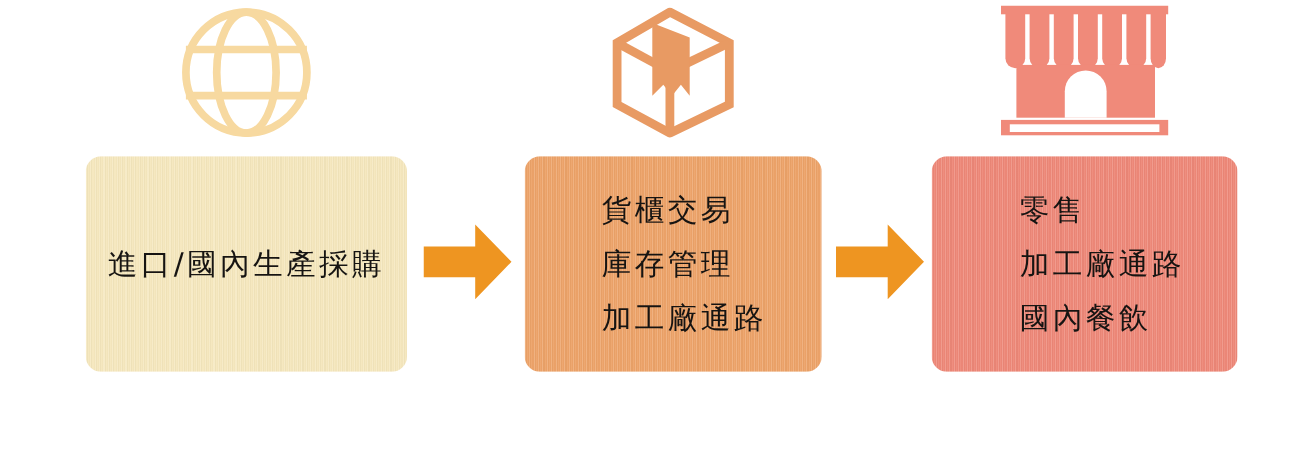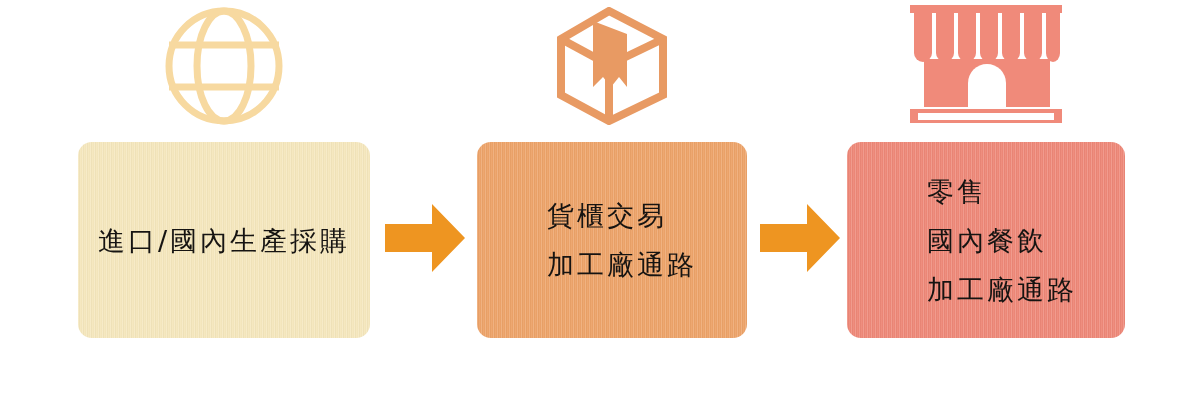"庫存管理" div.box-line { html: none -> <div>庫存管理</div> }
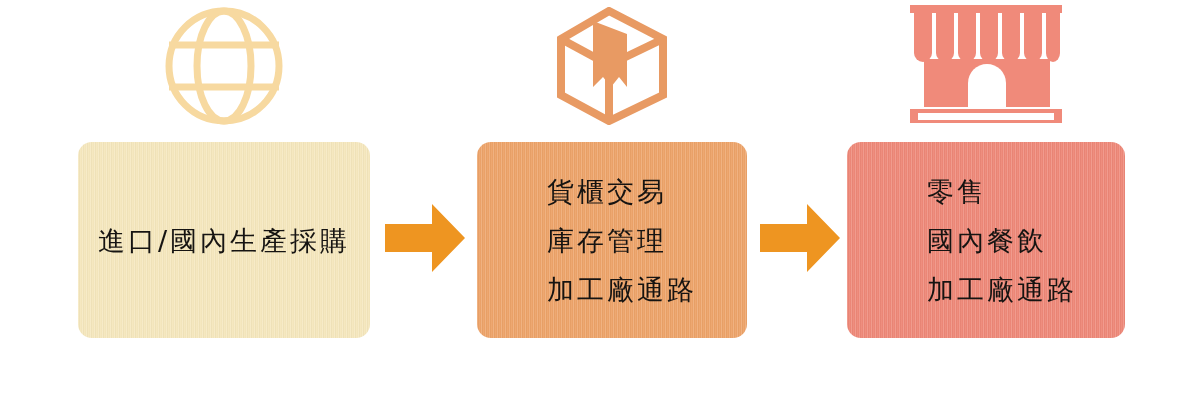"國內餐飲" div.box-line { order: before "加工廠通路" -> after "加工廠通路" }
